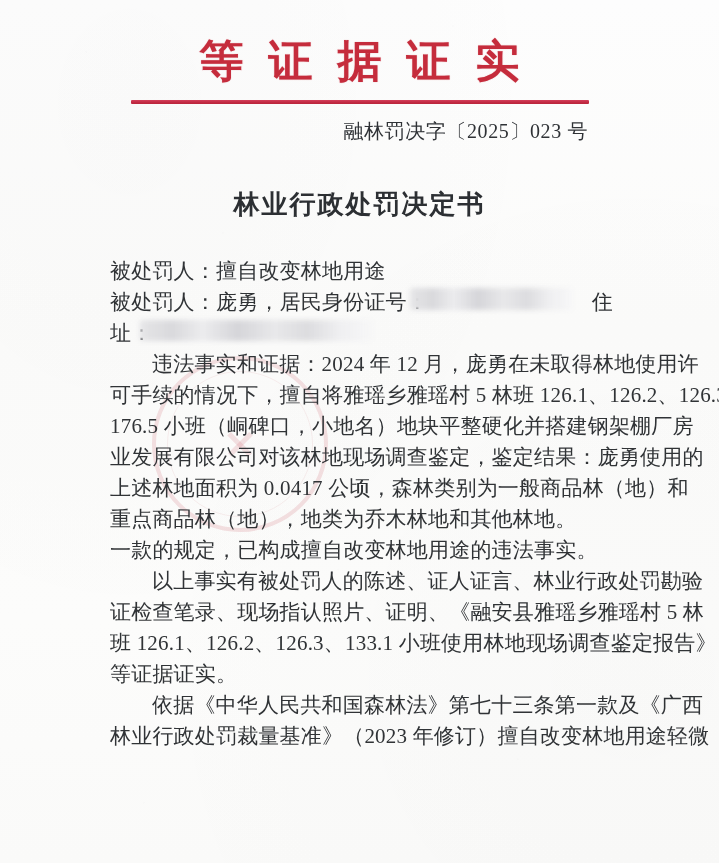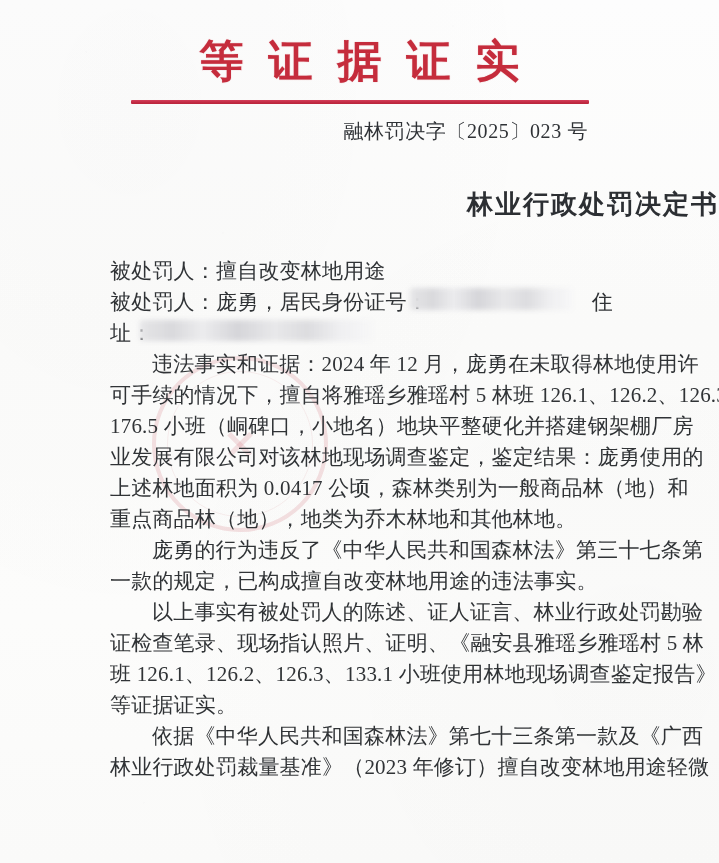"林业行政处罚决定书" .doc-title { text-align: right -> center }
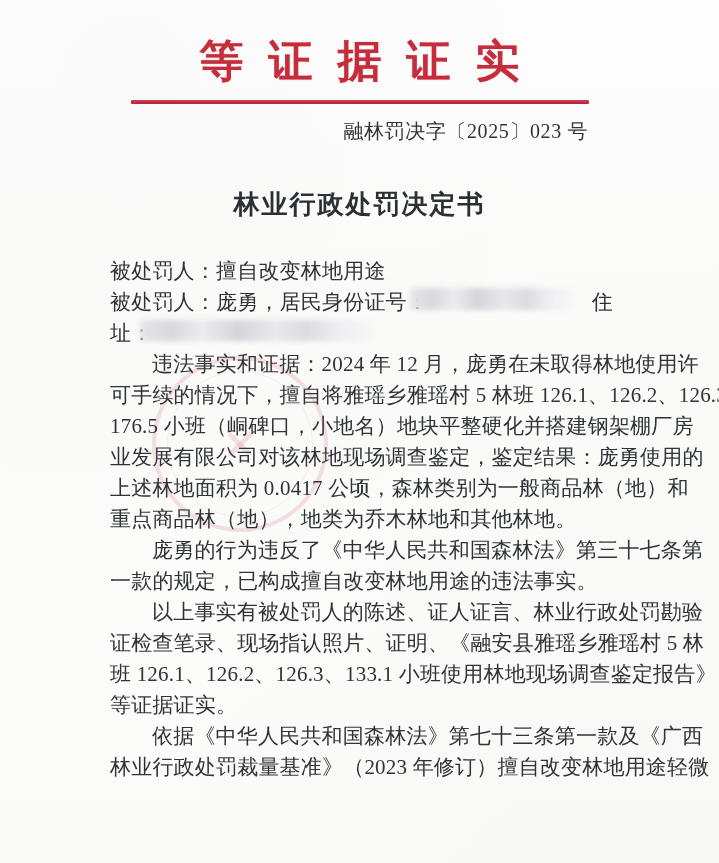"庞勇的行为违反了《中华人民共和国森林法》第三十七条第" div.line { html: <div> <span>庞勇的行为违反了《中华人民共和国森林法》第三十七条第</span> </div> -> none }
